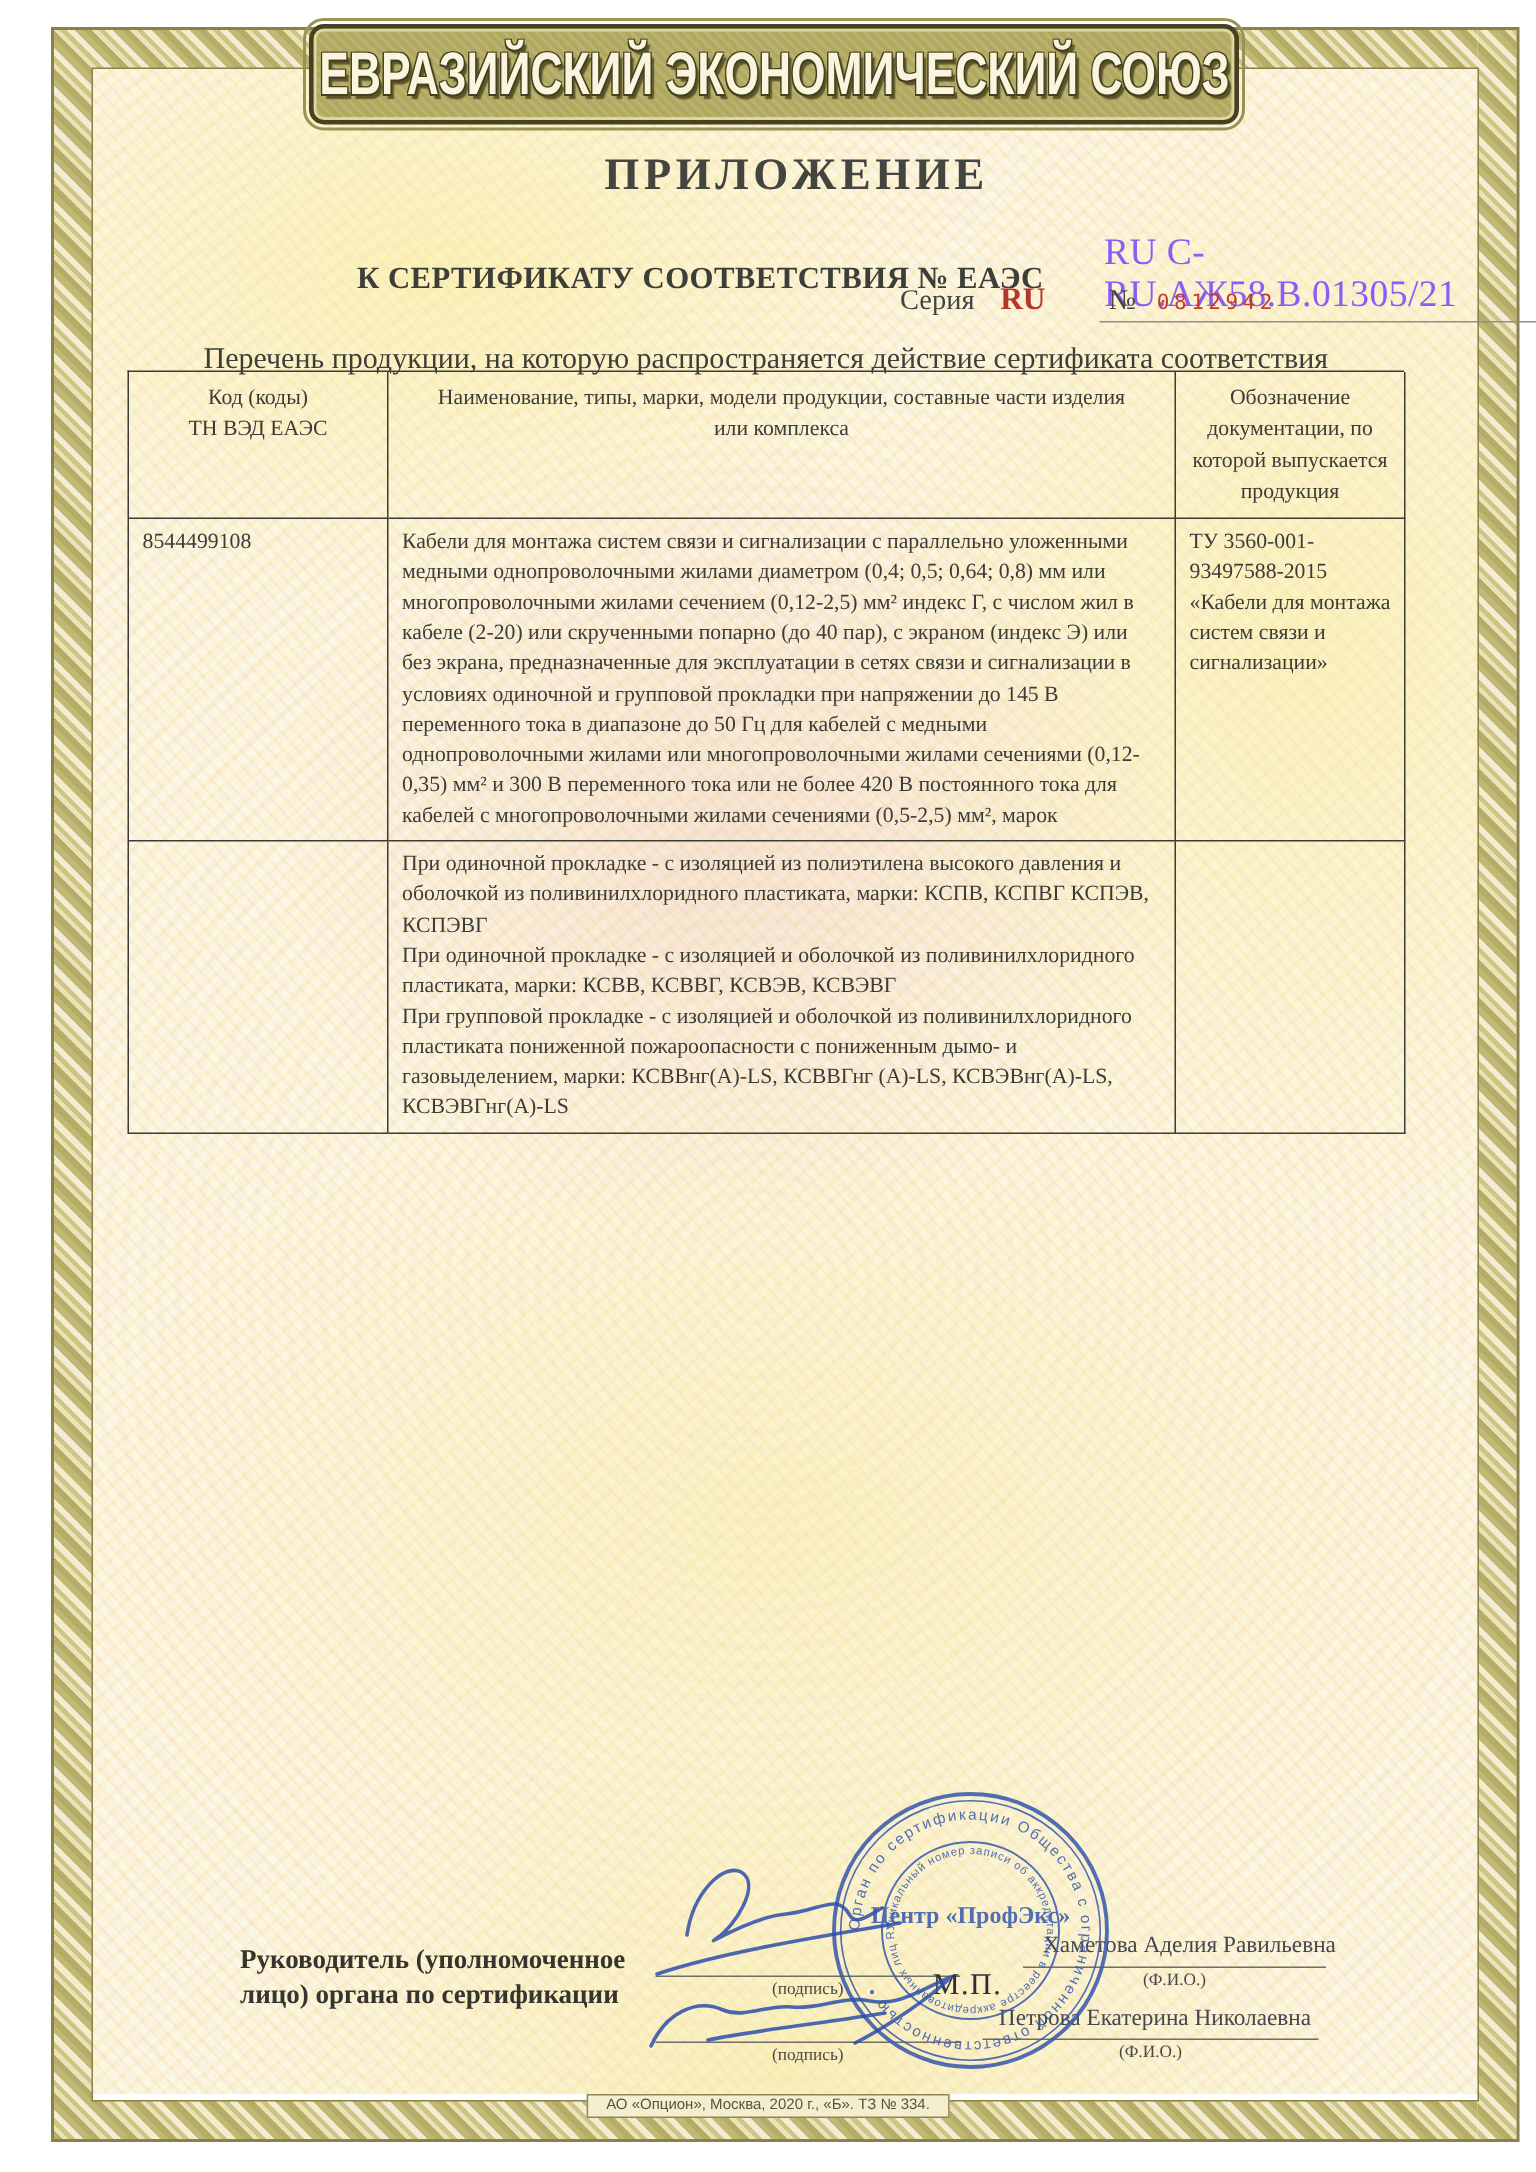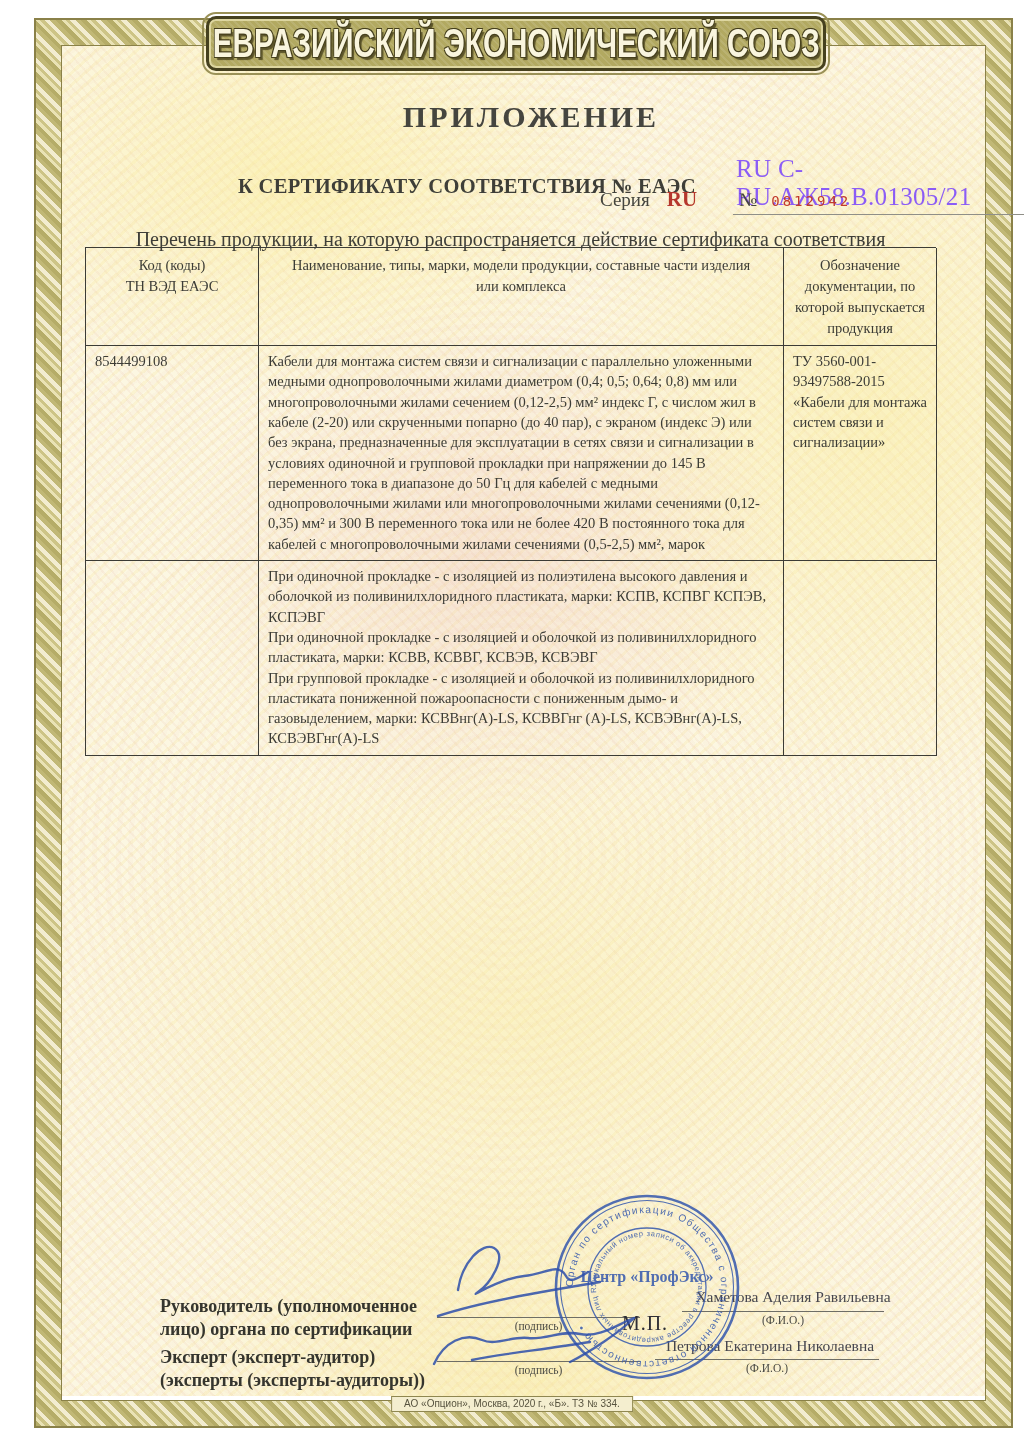"ЕВРАЗИЙСКИЙ ЭКОНОМИЧЕСКИЙ СОЮЗ" .banner { height: 55px -> 67px }
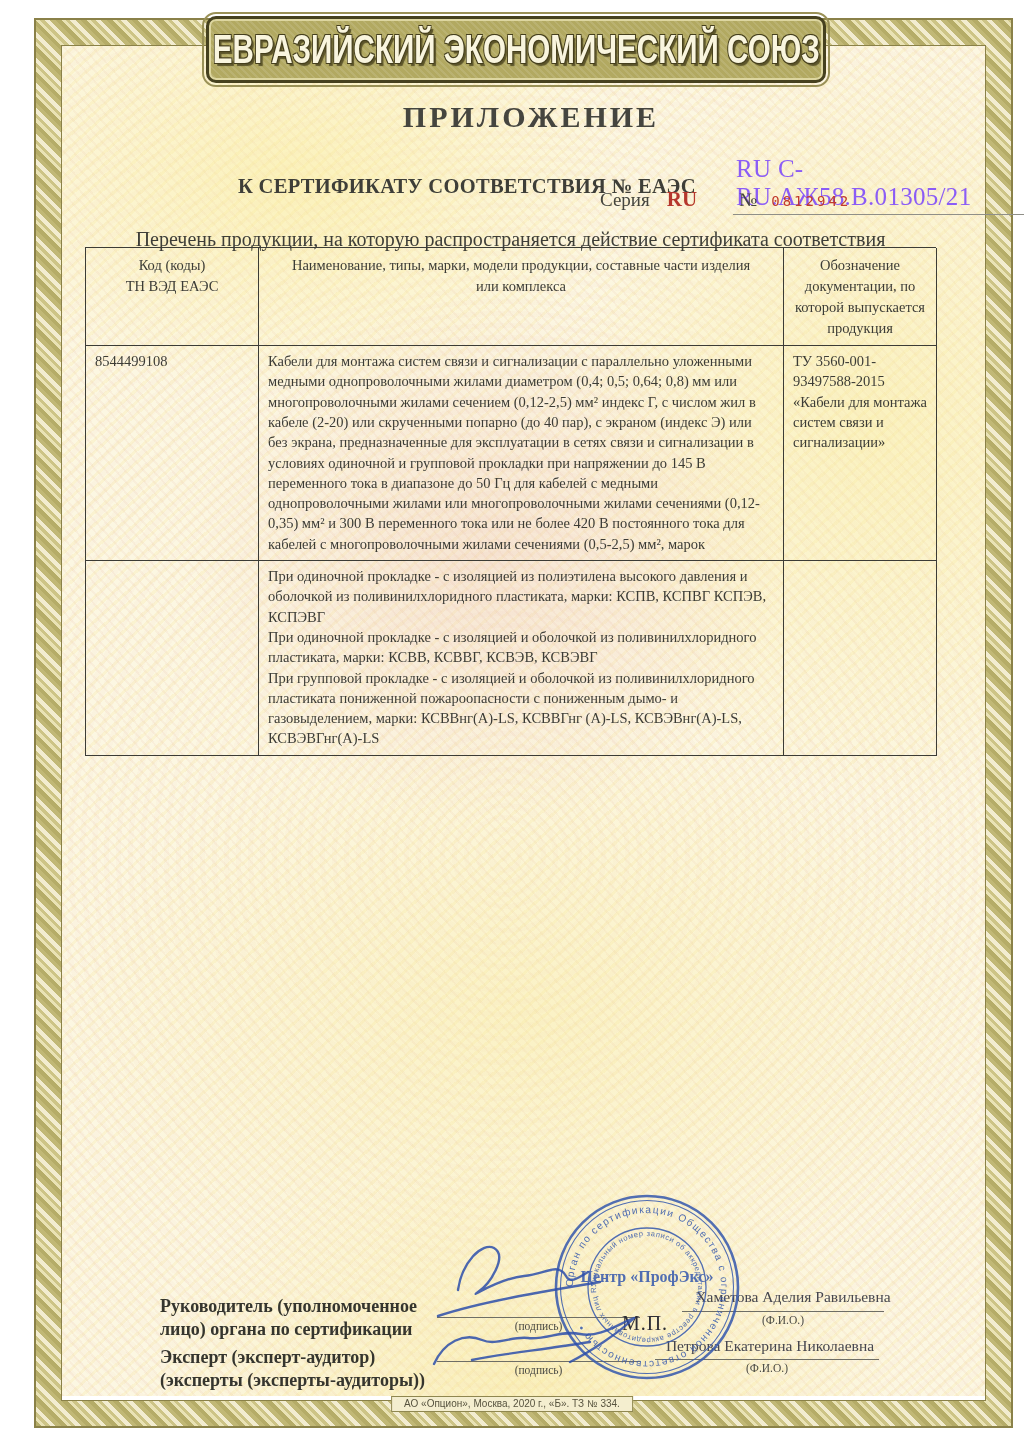"Эксперт (эксперт-аудитор)" div.abs { html: <div>Эксперт (эксперт-аудитор) (эксперты (эксперты-аудиторы))</div> -> none }
